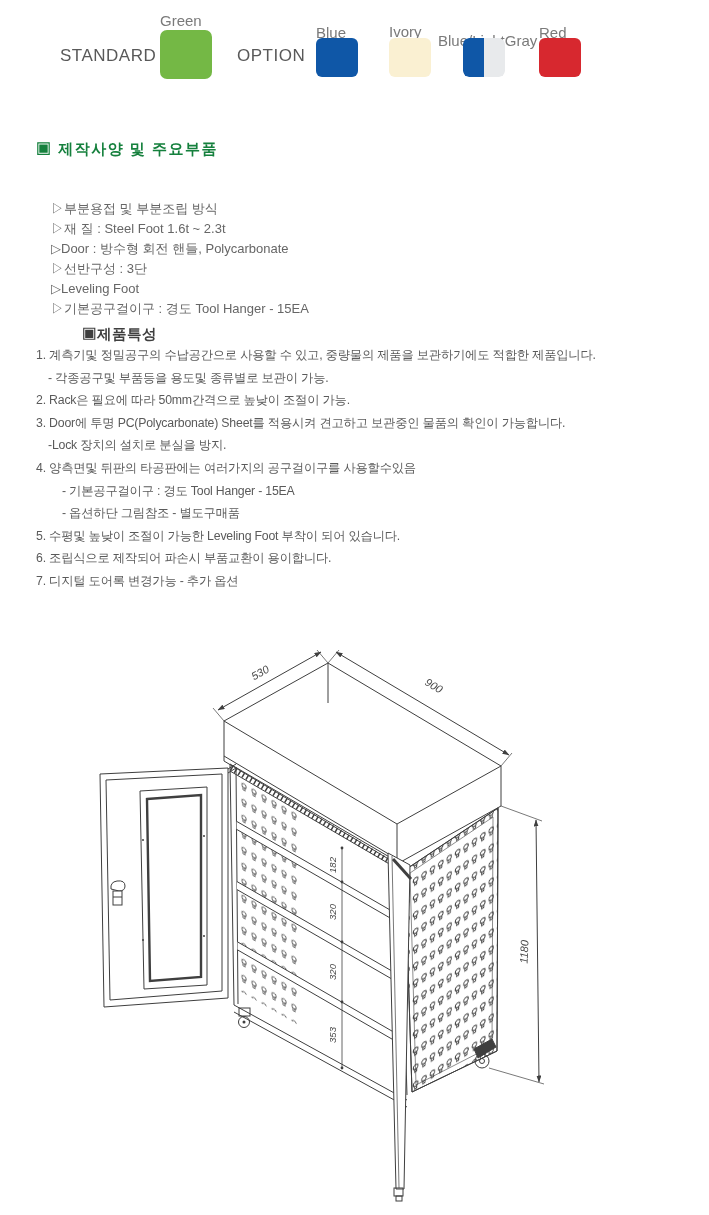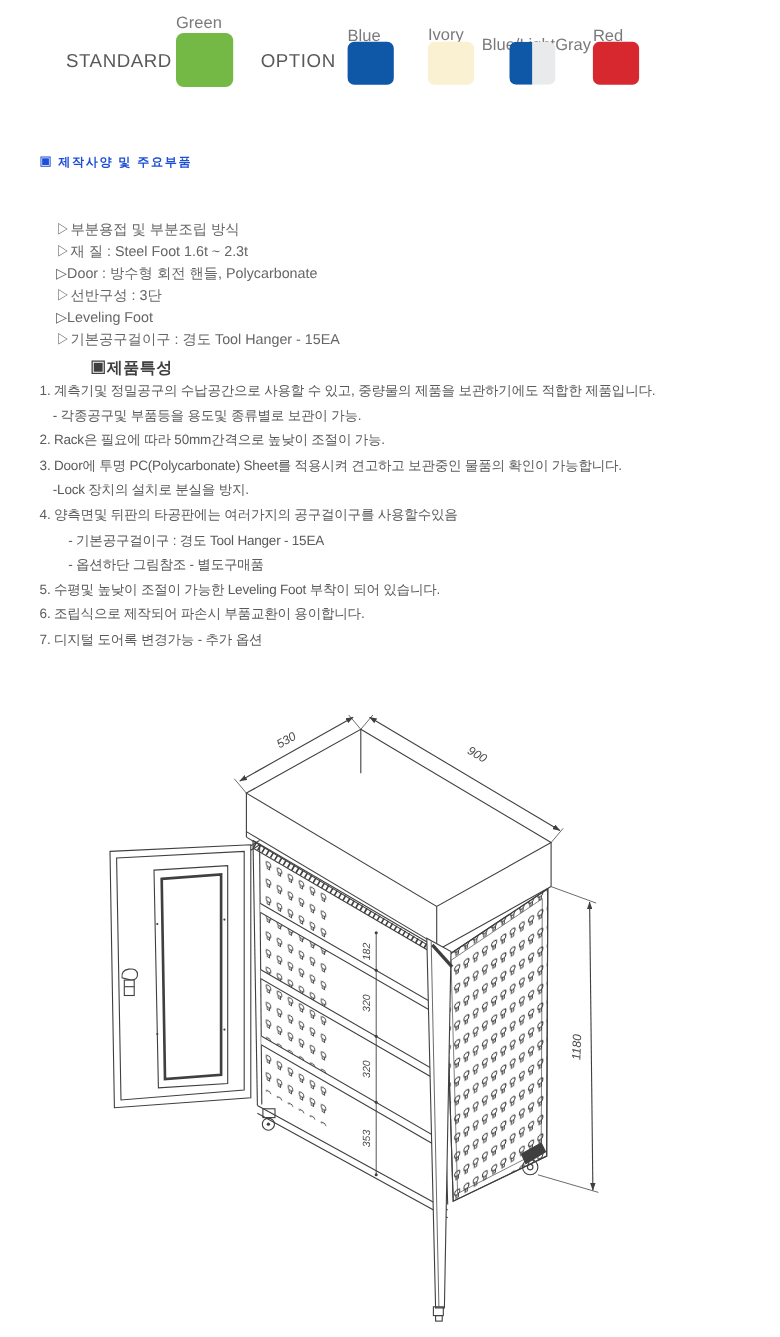"▣ 제작사양 및 주요부품" .spec-head { color: #1d4ed8 -> #15803d; font-size: 11px -> 15px }
